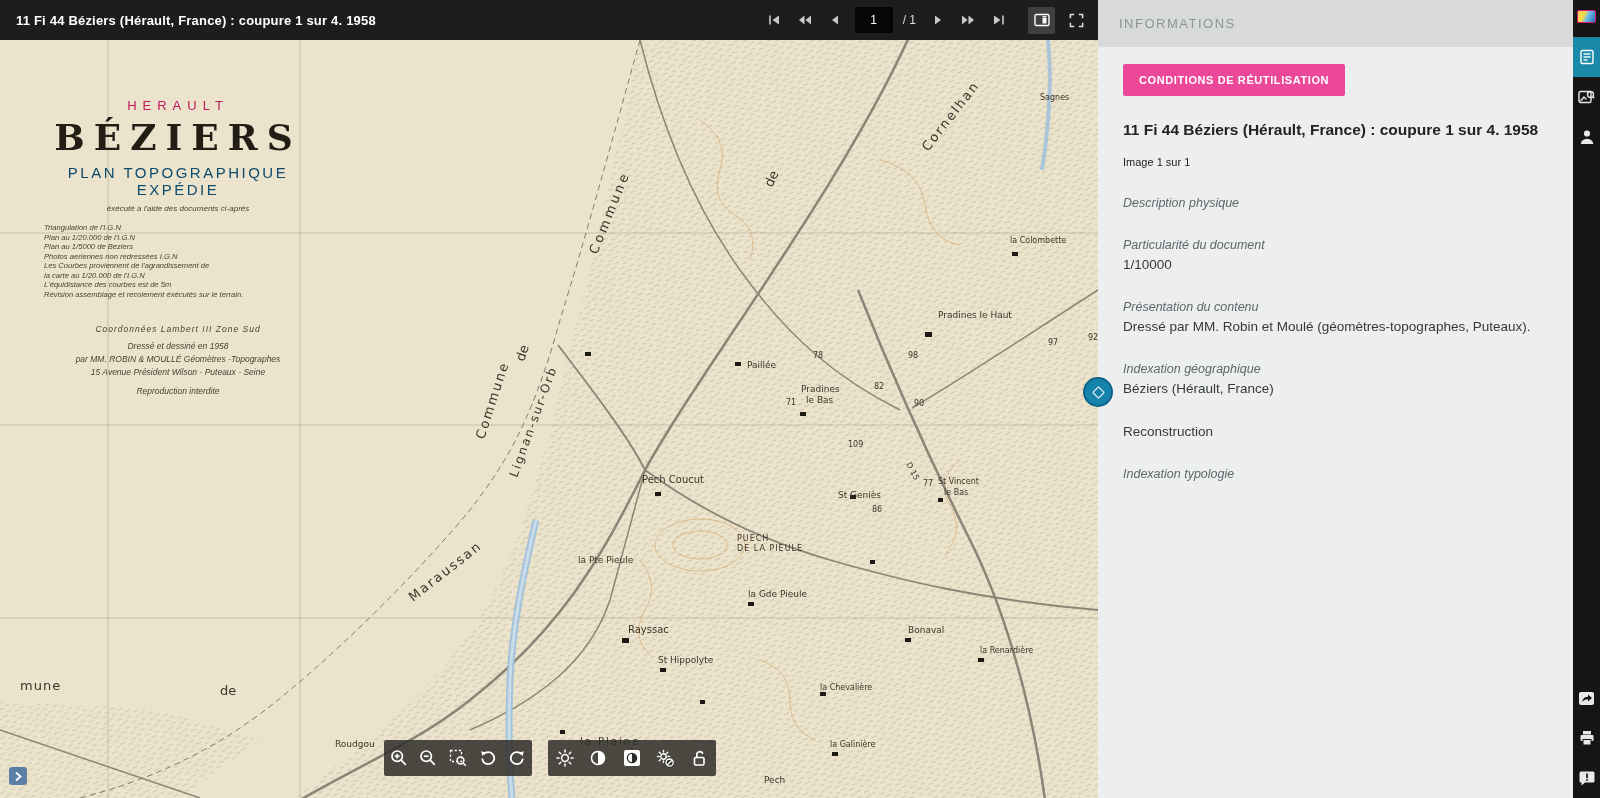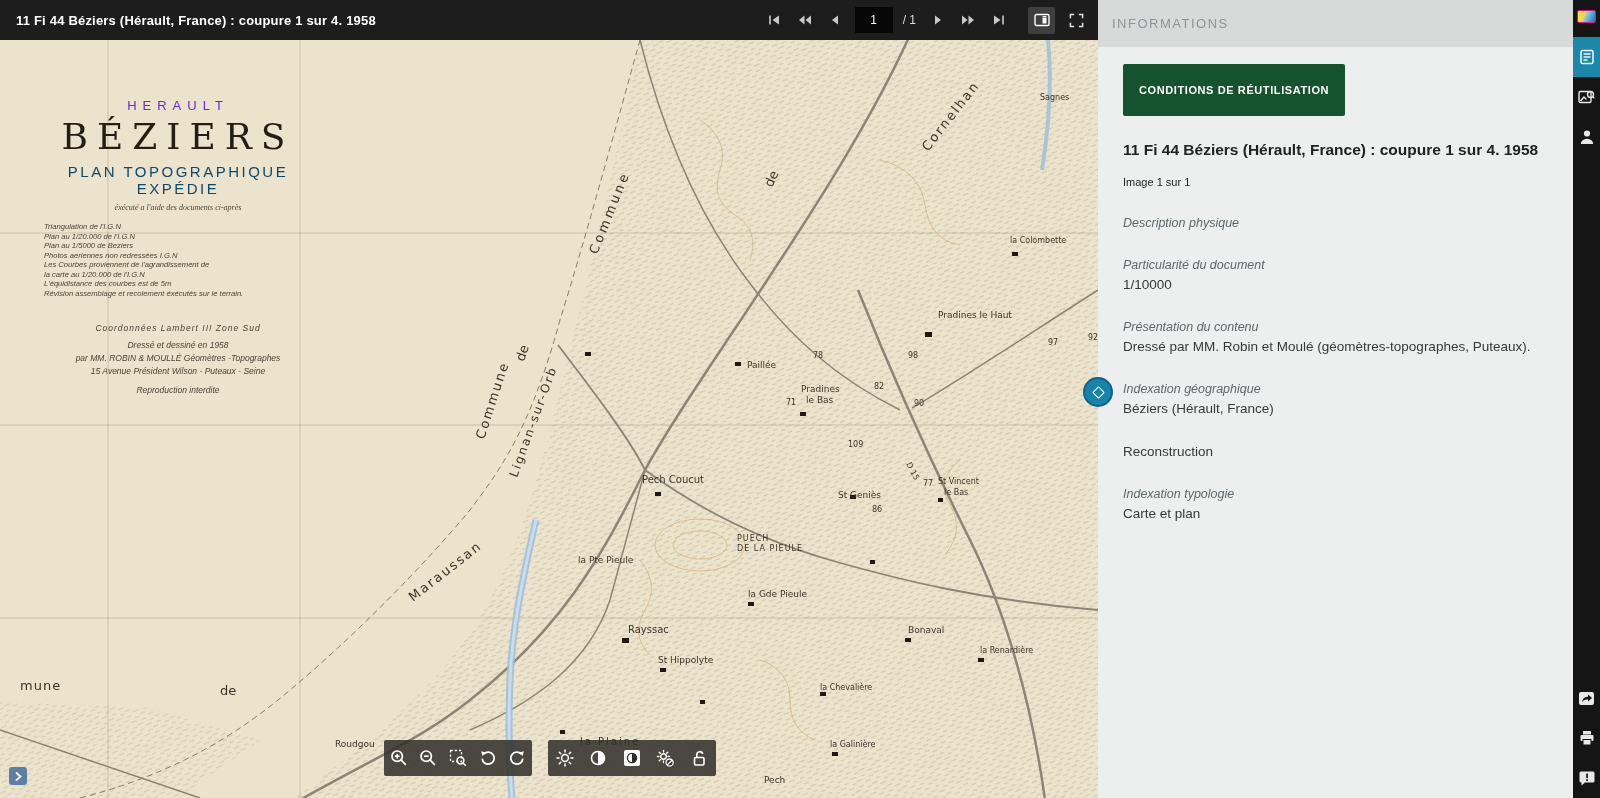"INFORMATIONS" .panel-header { padding-left: 14px -> 21px }
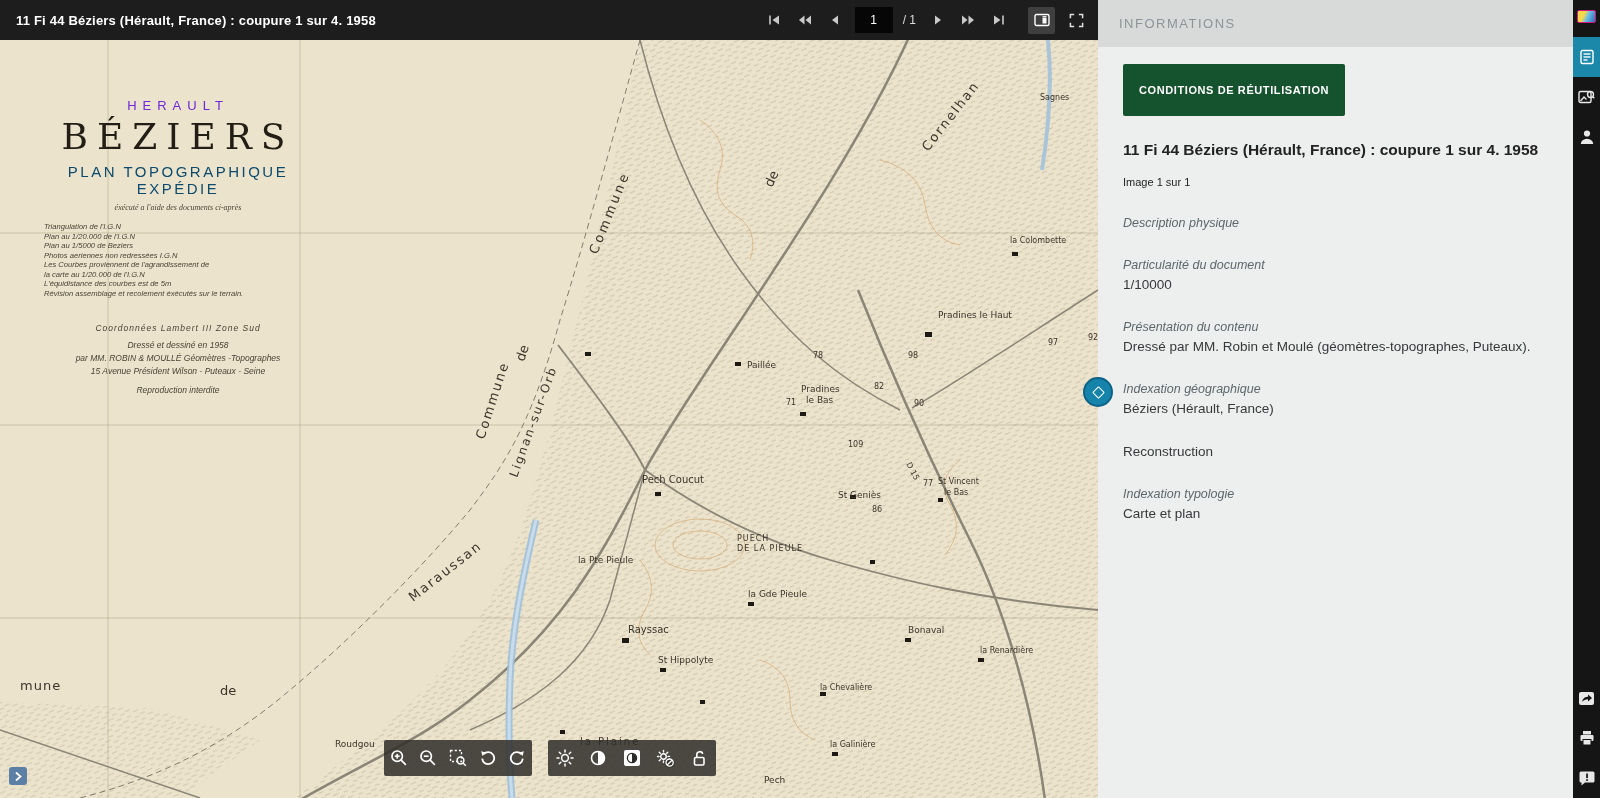"CONDITIONS DE RÉUTILISATION" .conditions-btn { background: #14532d -> #ec4899; padding: 20px 16px -> 10px 16px }
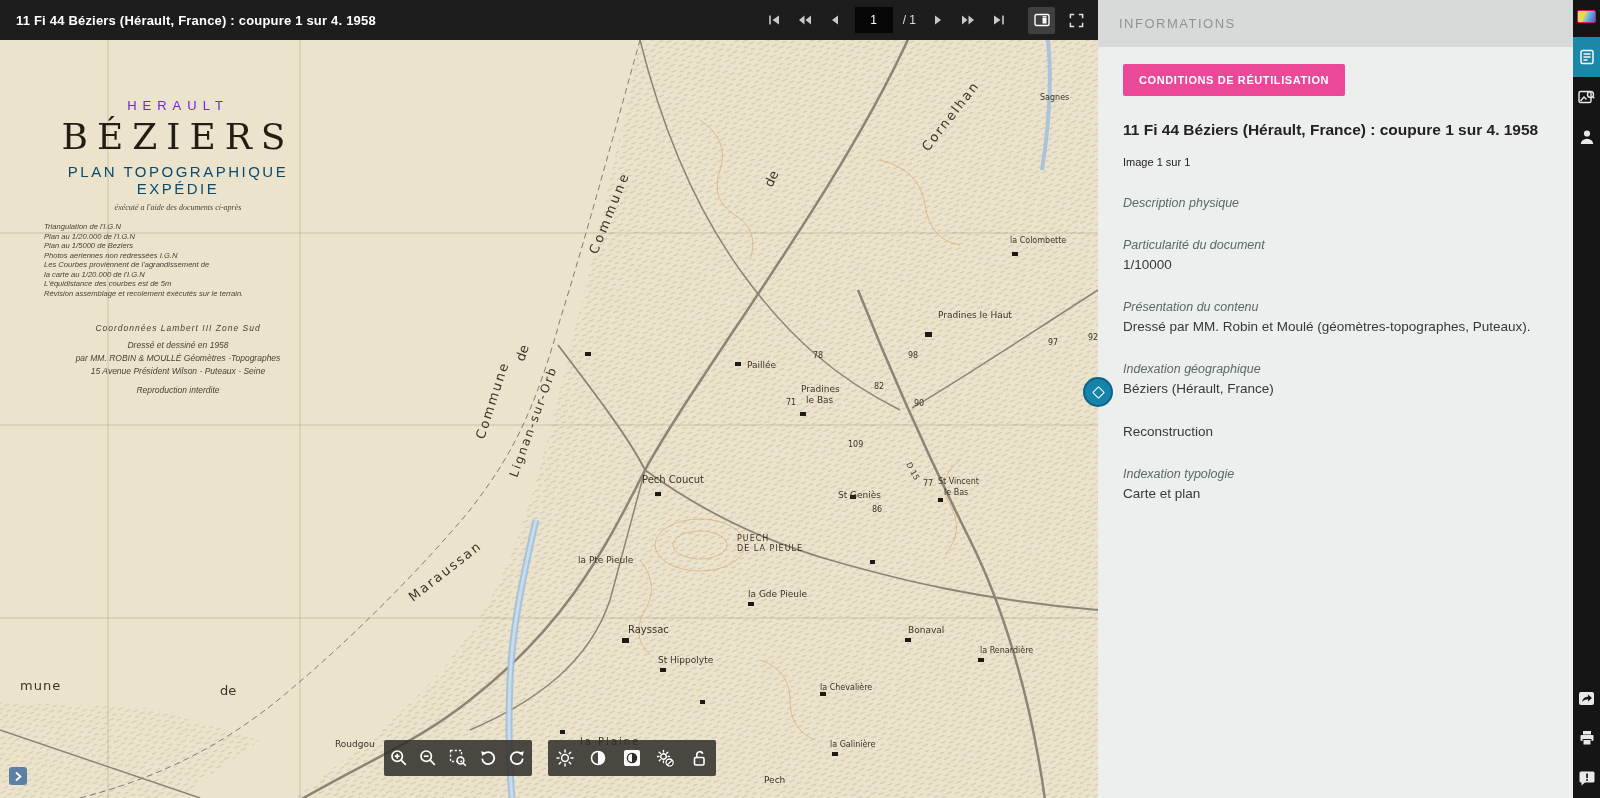"HERAULT" .c-region { color: #6d28d9 -> #be185d }
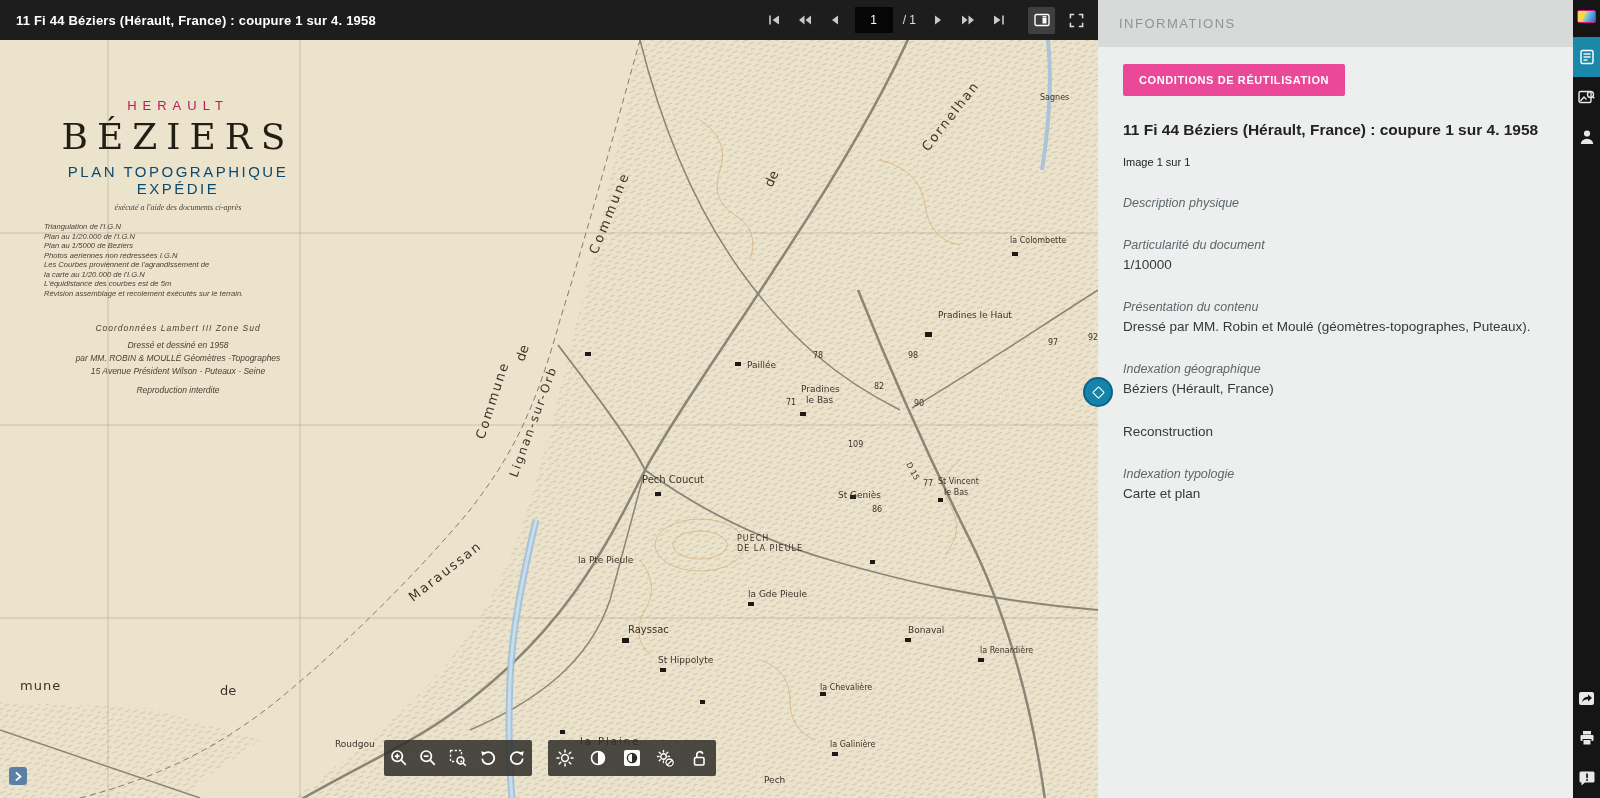"BÉZIERS" .c-title { font-weight: 400 -> 700 }
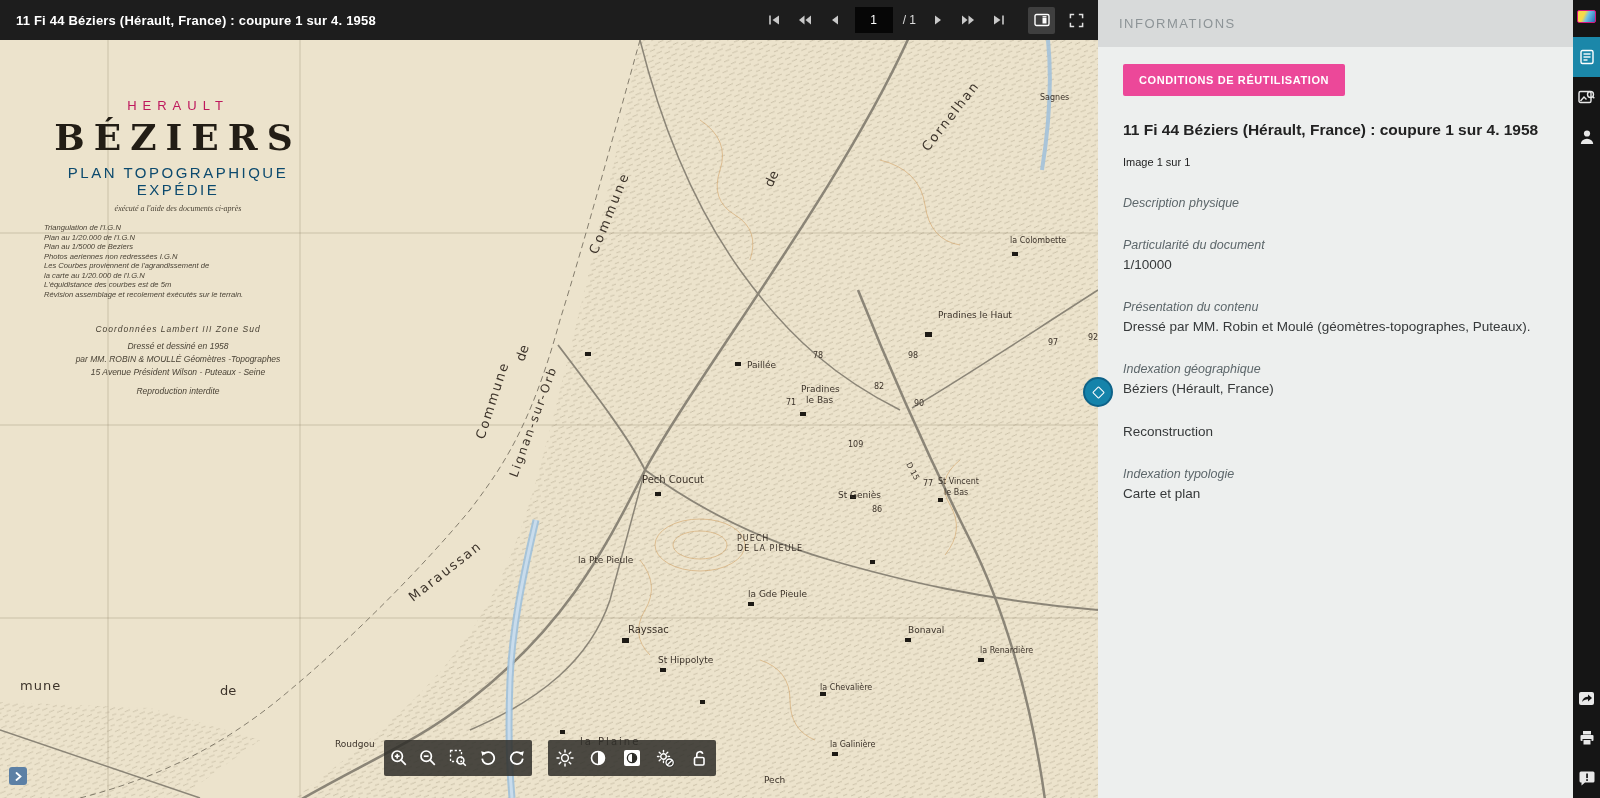"éxécuté a l'aide des documents" .c-note { font-family: Liberation Serif, serif -> none }
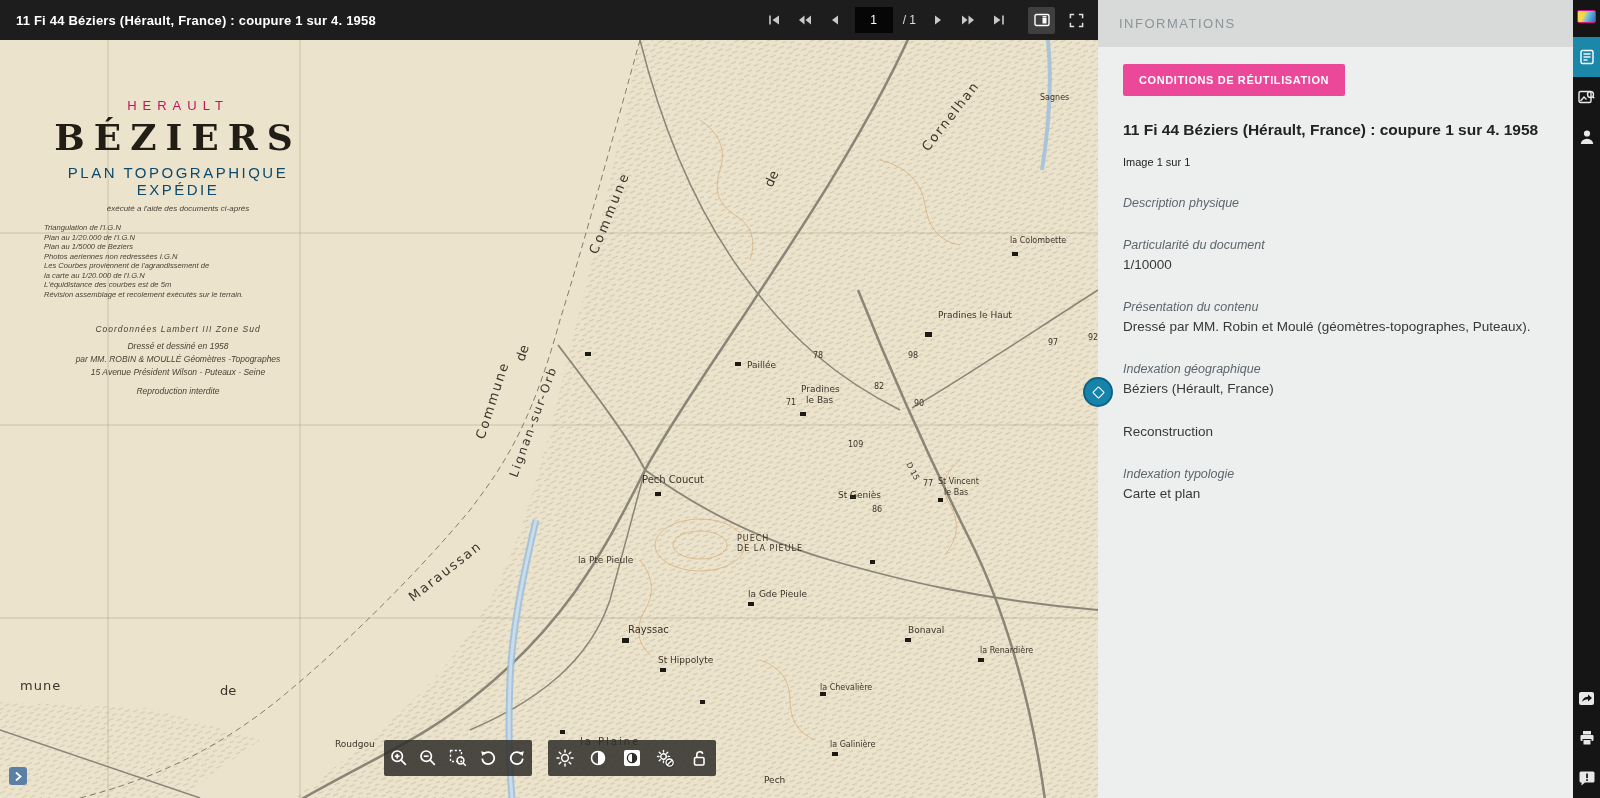"Carte et plan" div.fvalue { html: <div>Carte et plan</div> -> none }
